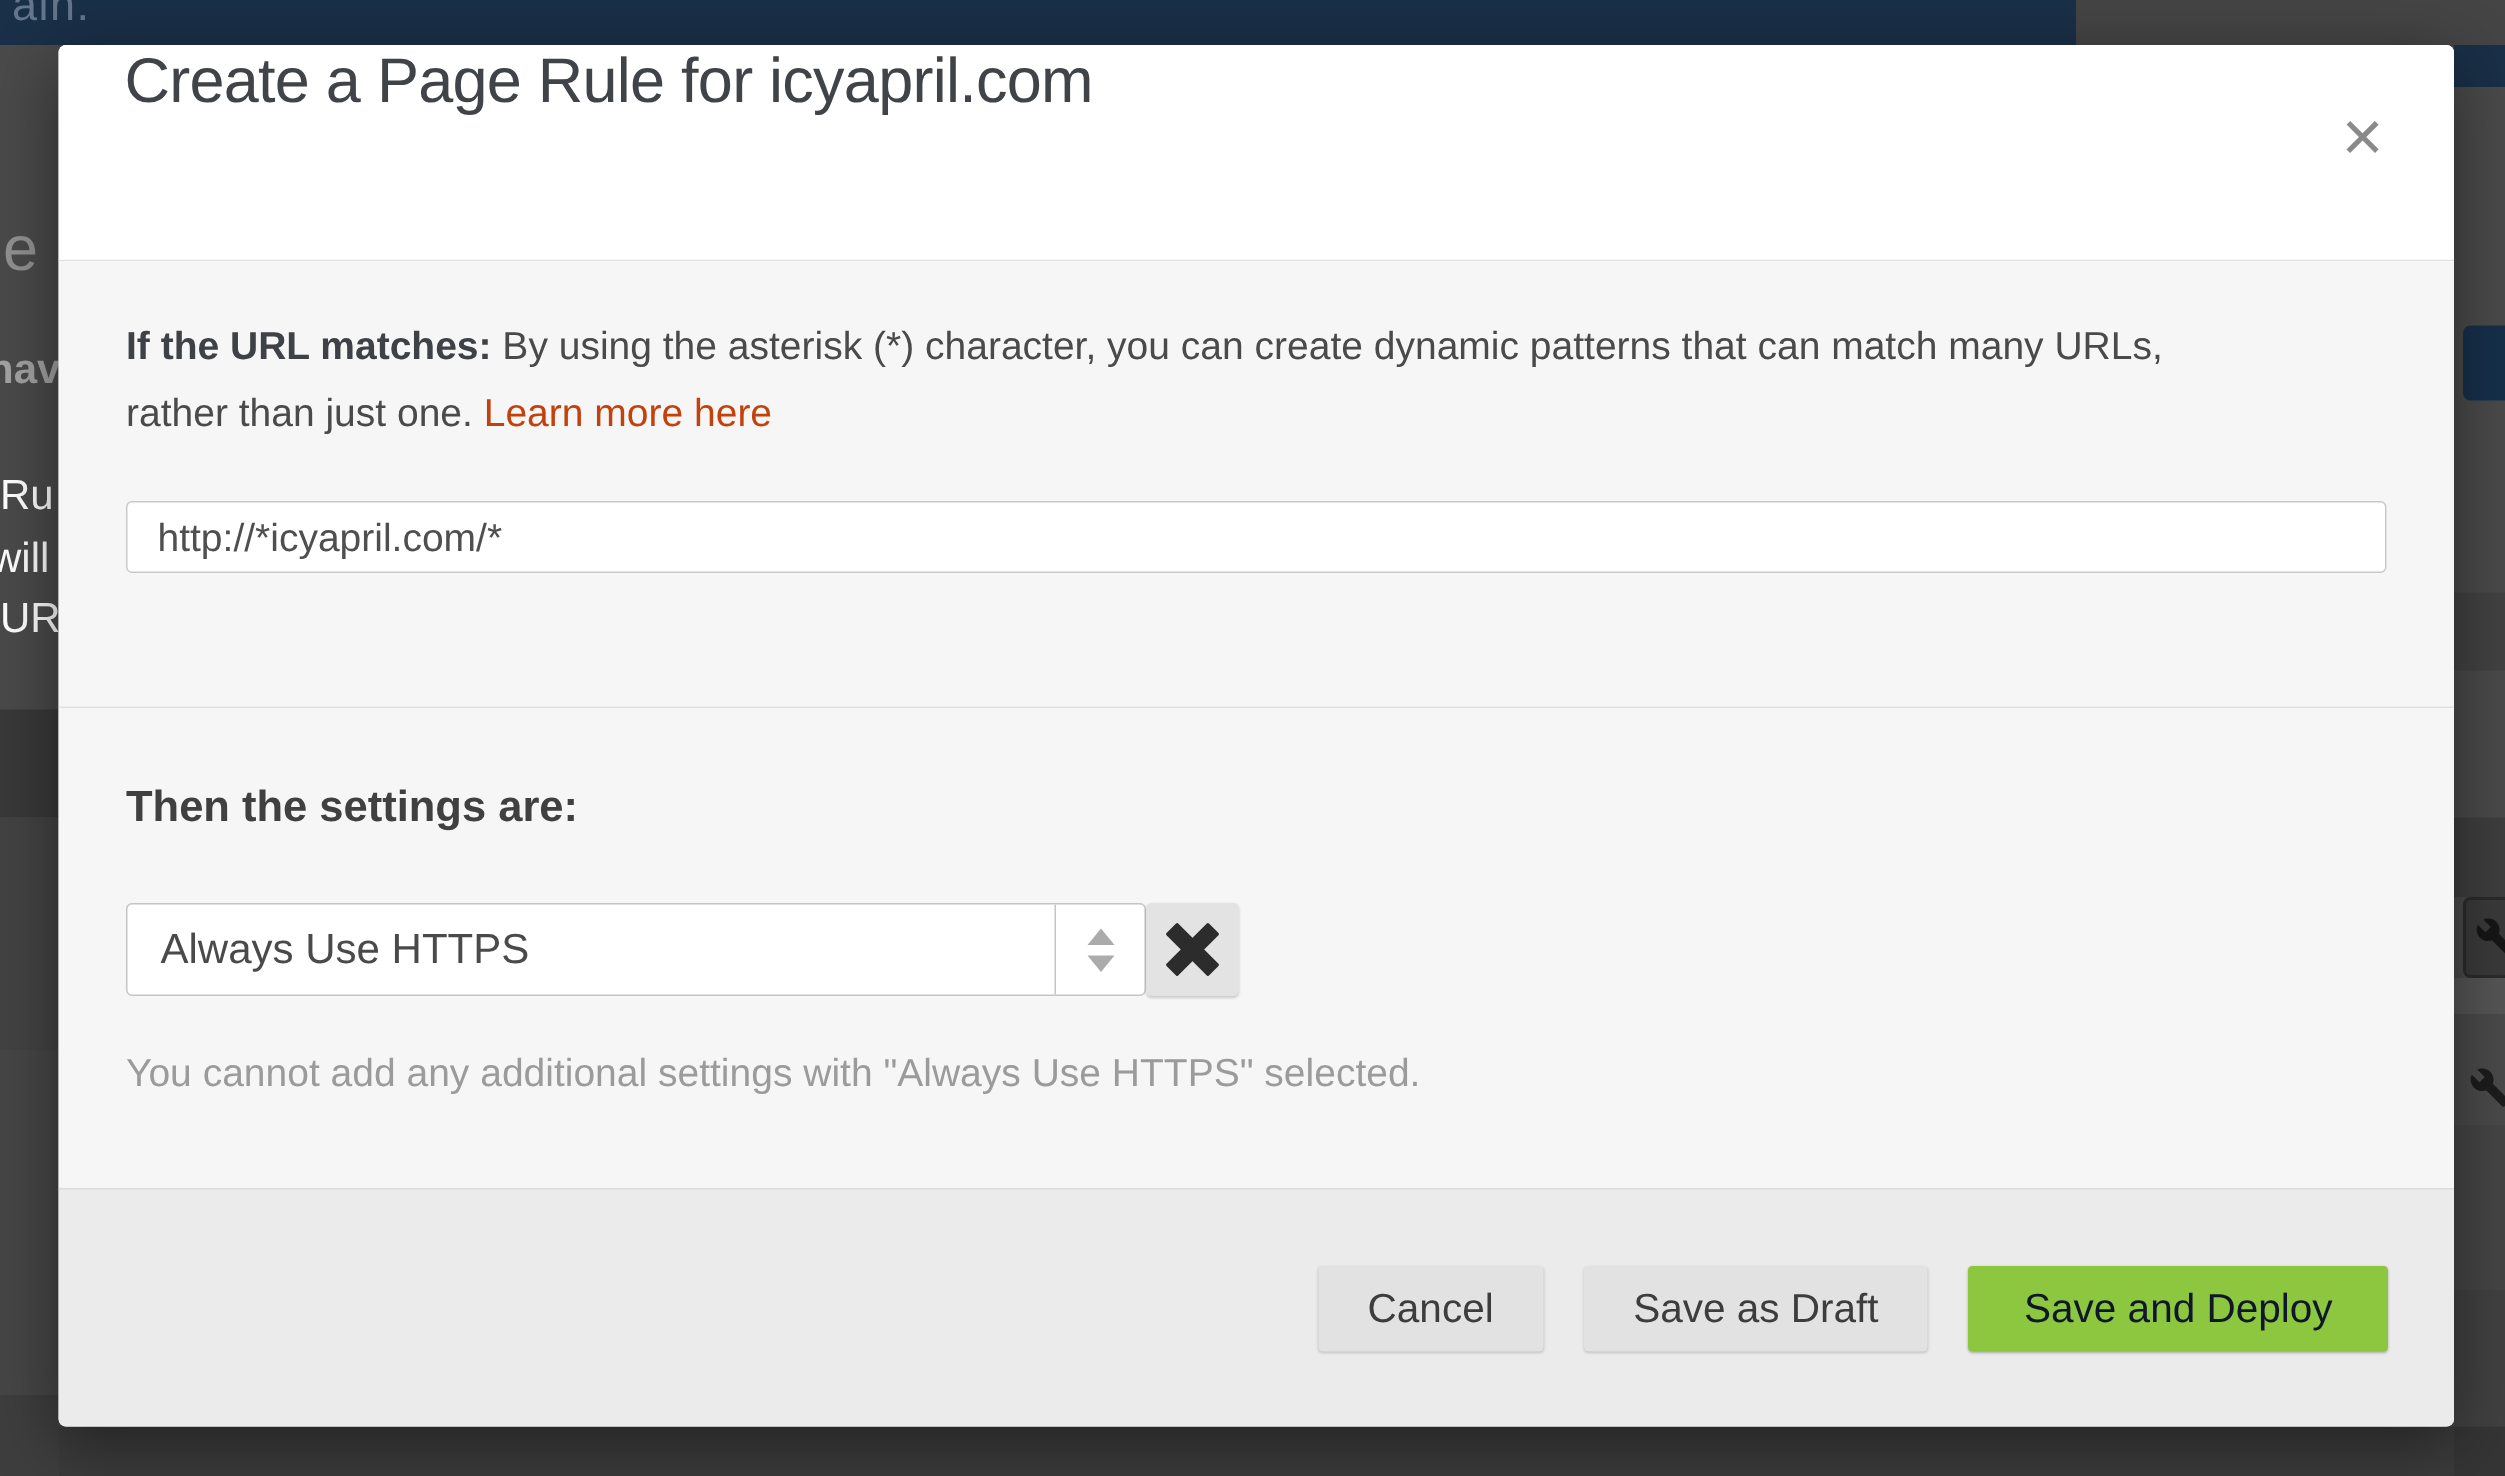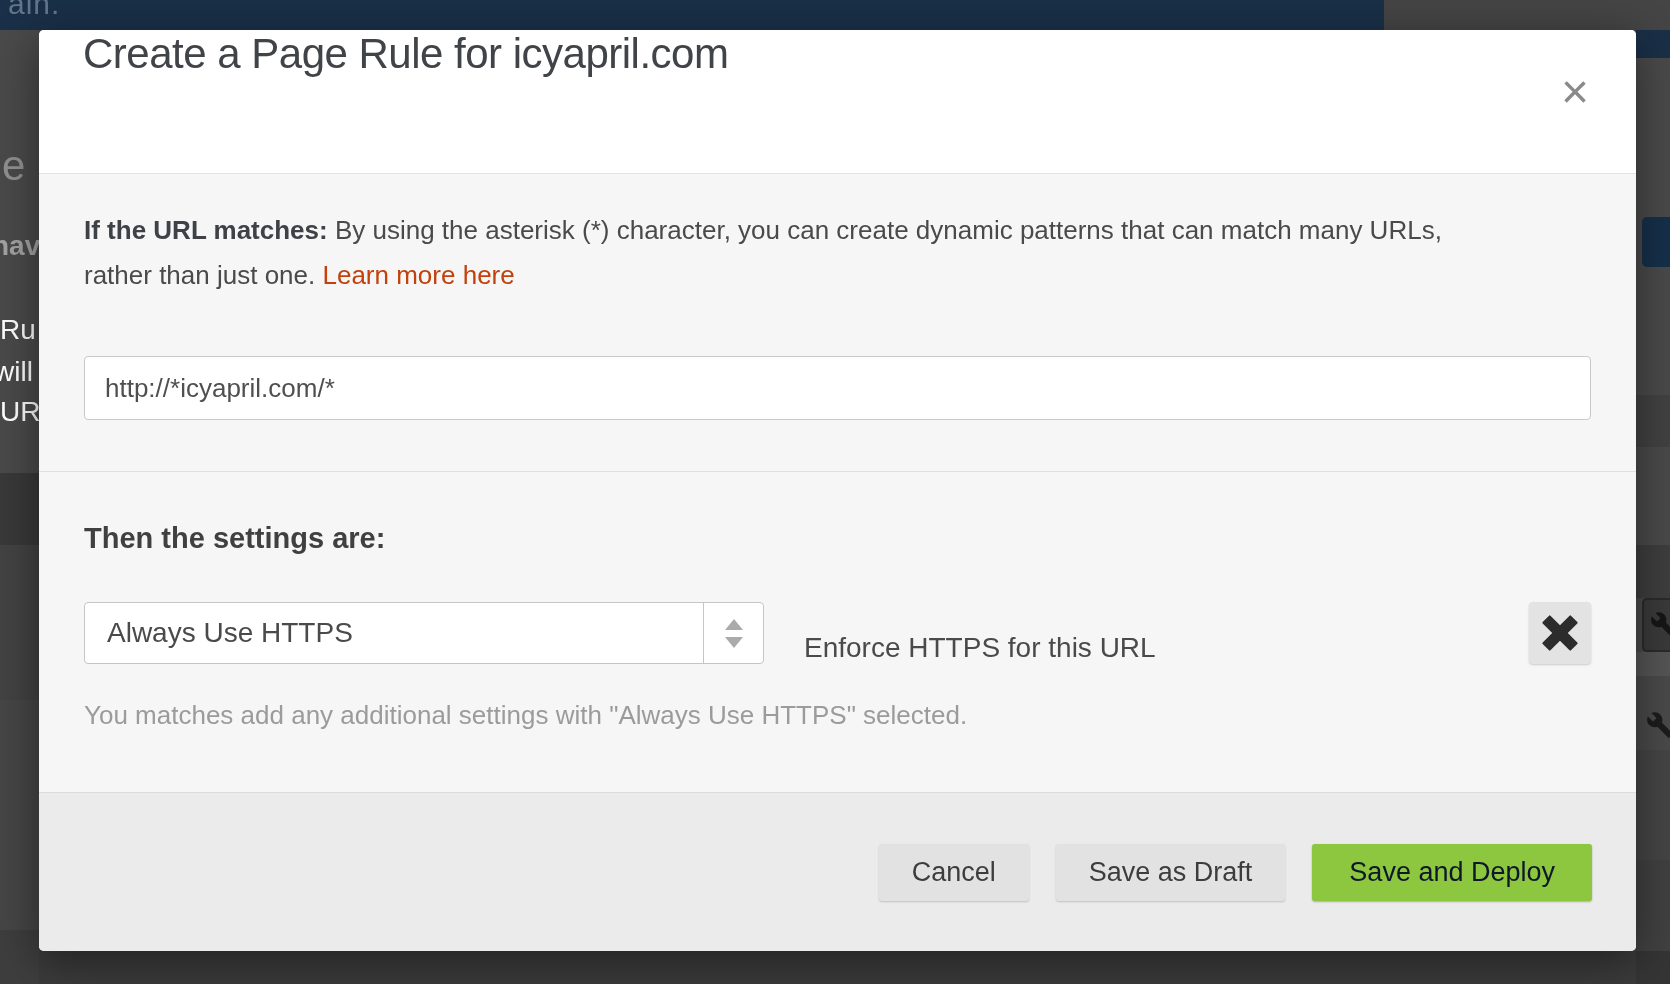"http://*icyapril.com/*" .url-input { height: 64px -> 48px; margin-top: 58px -> 36px }
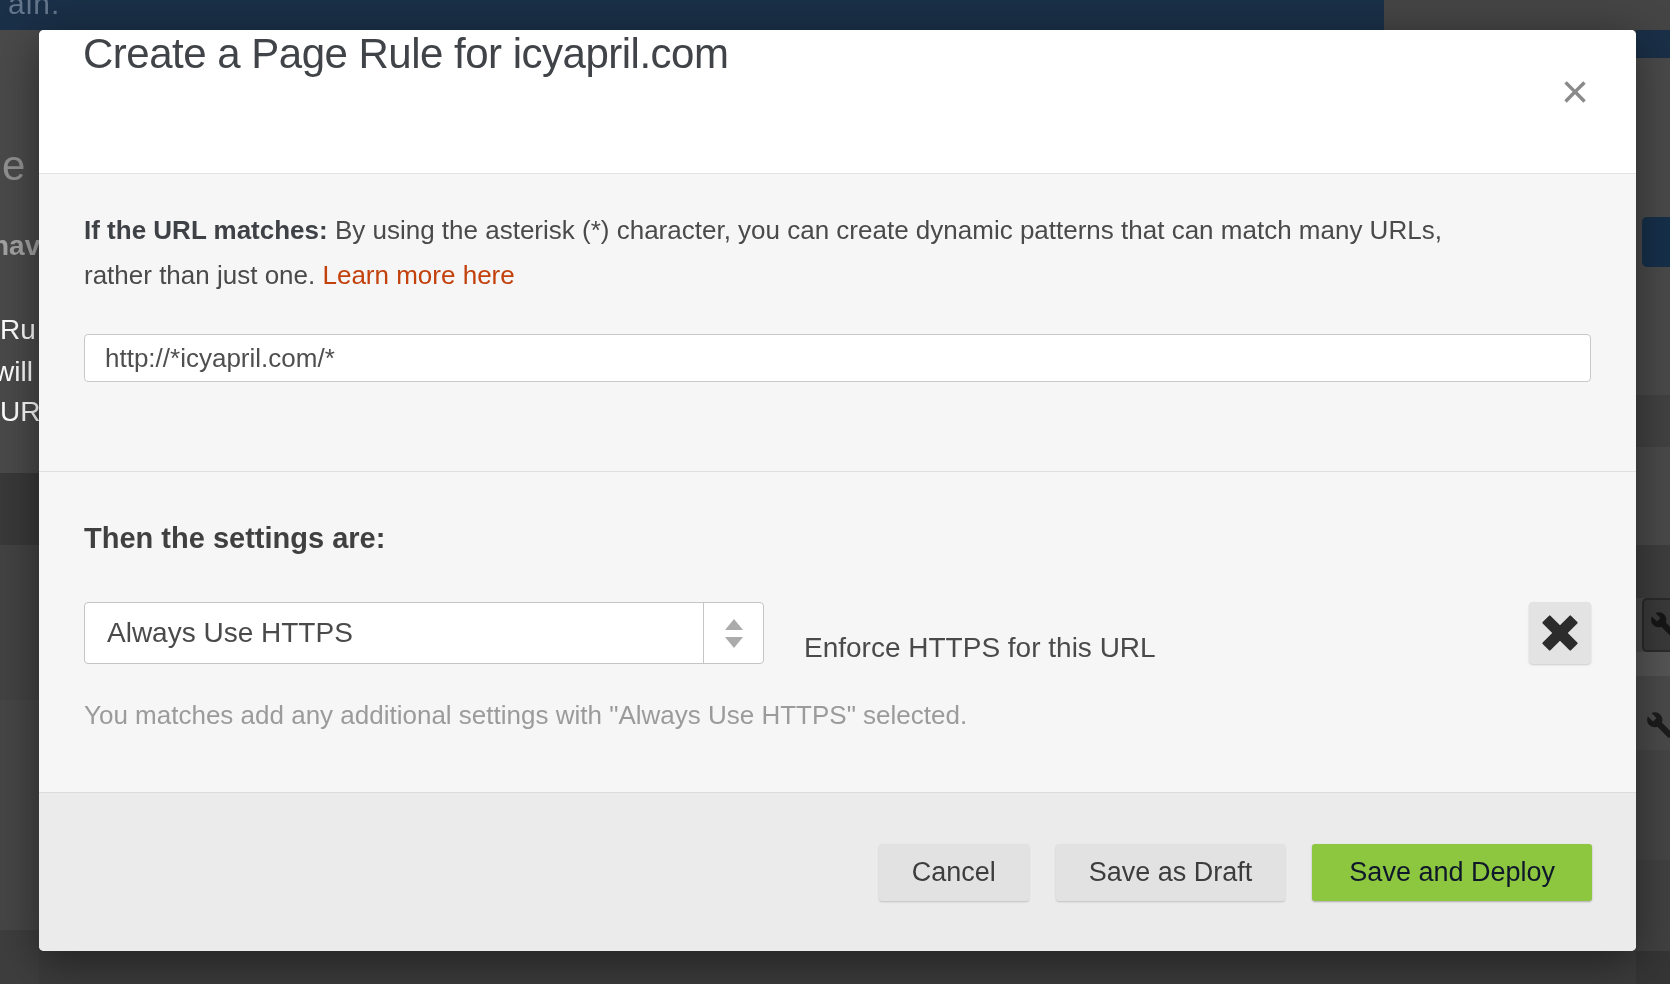"Always Use HTTPS" .setting-row { align-items: flex-end -> flex-start }
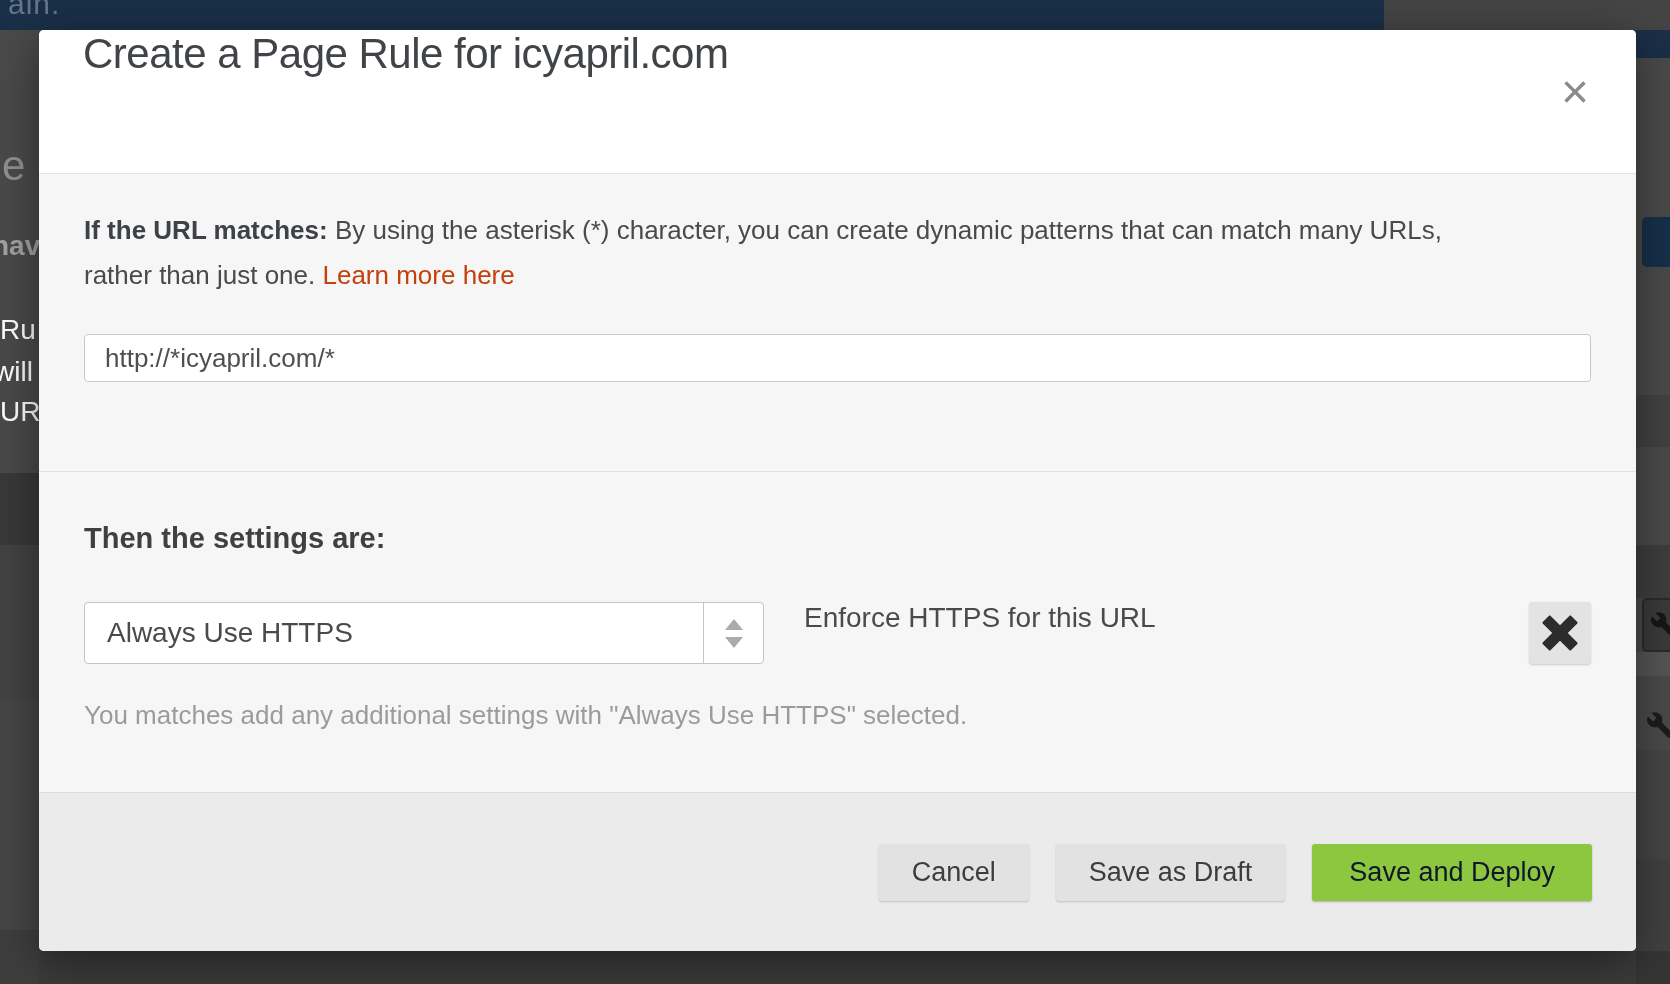"Enforce HTTPS for this URL" div.setting-desc { html: <div>Enforce HTTPS for this URL</div> -> none }
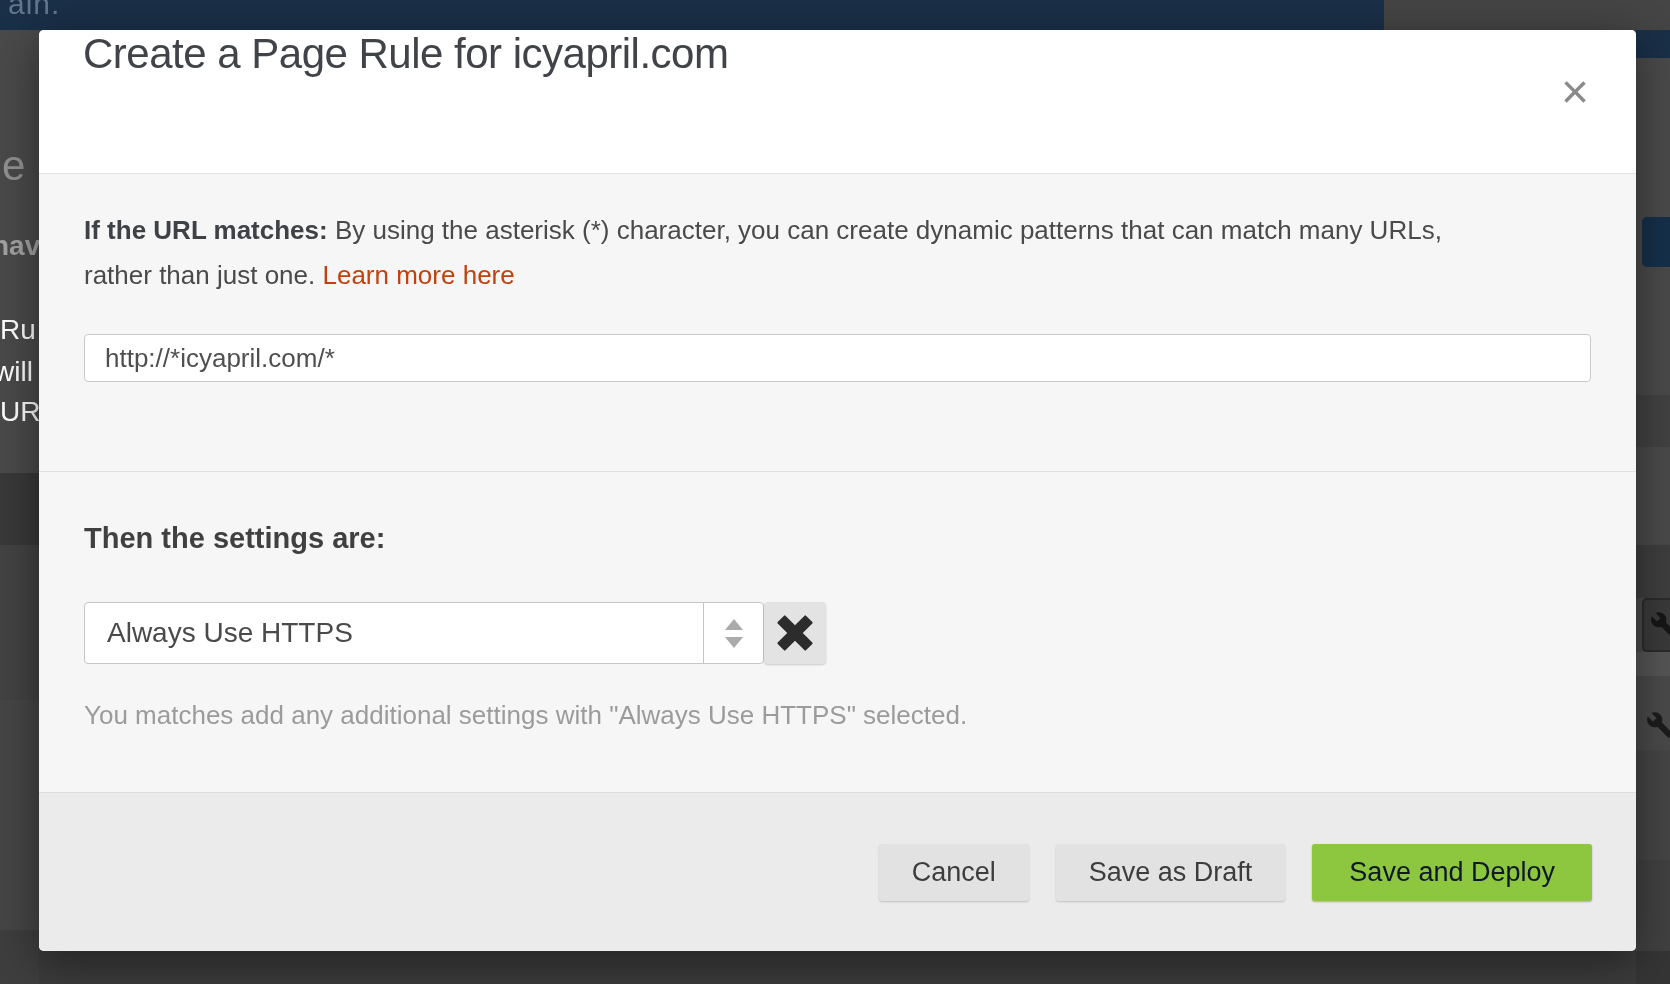"You matches add any additional" div.setting-note { text: matches -> cannot }
